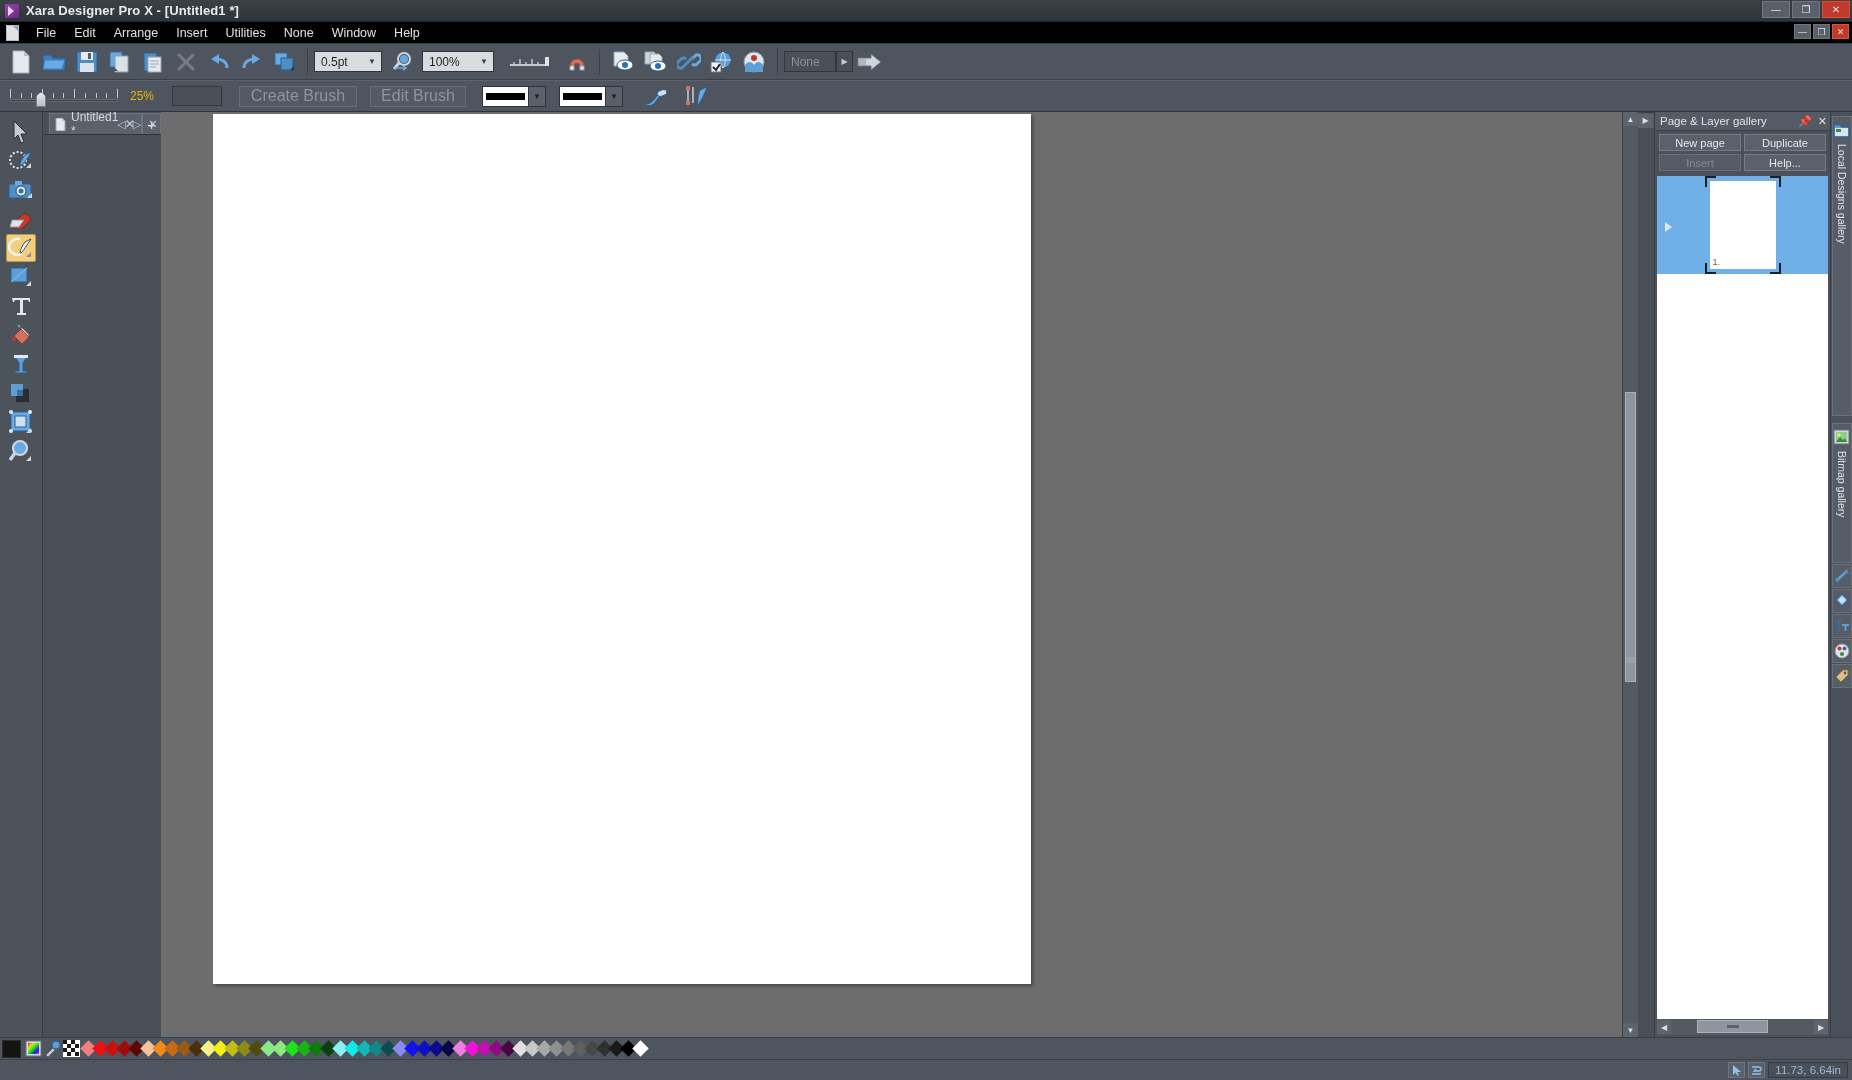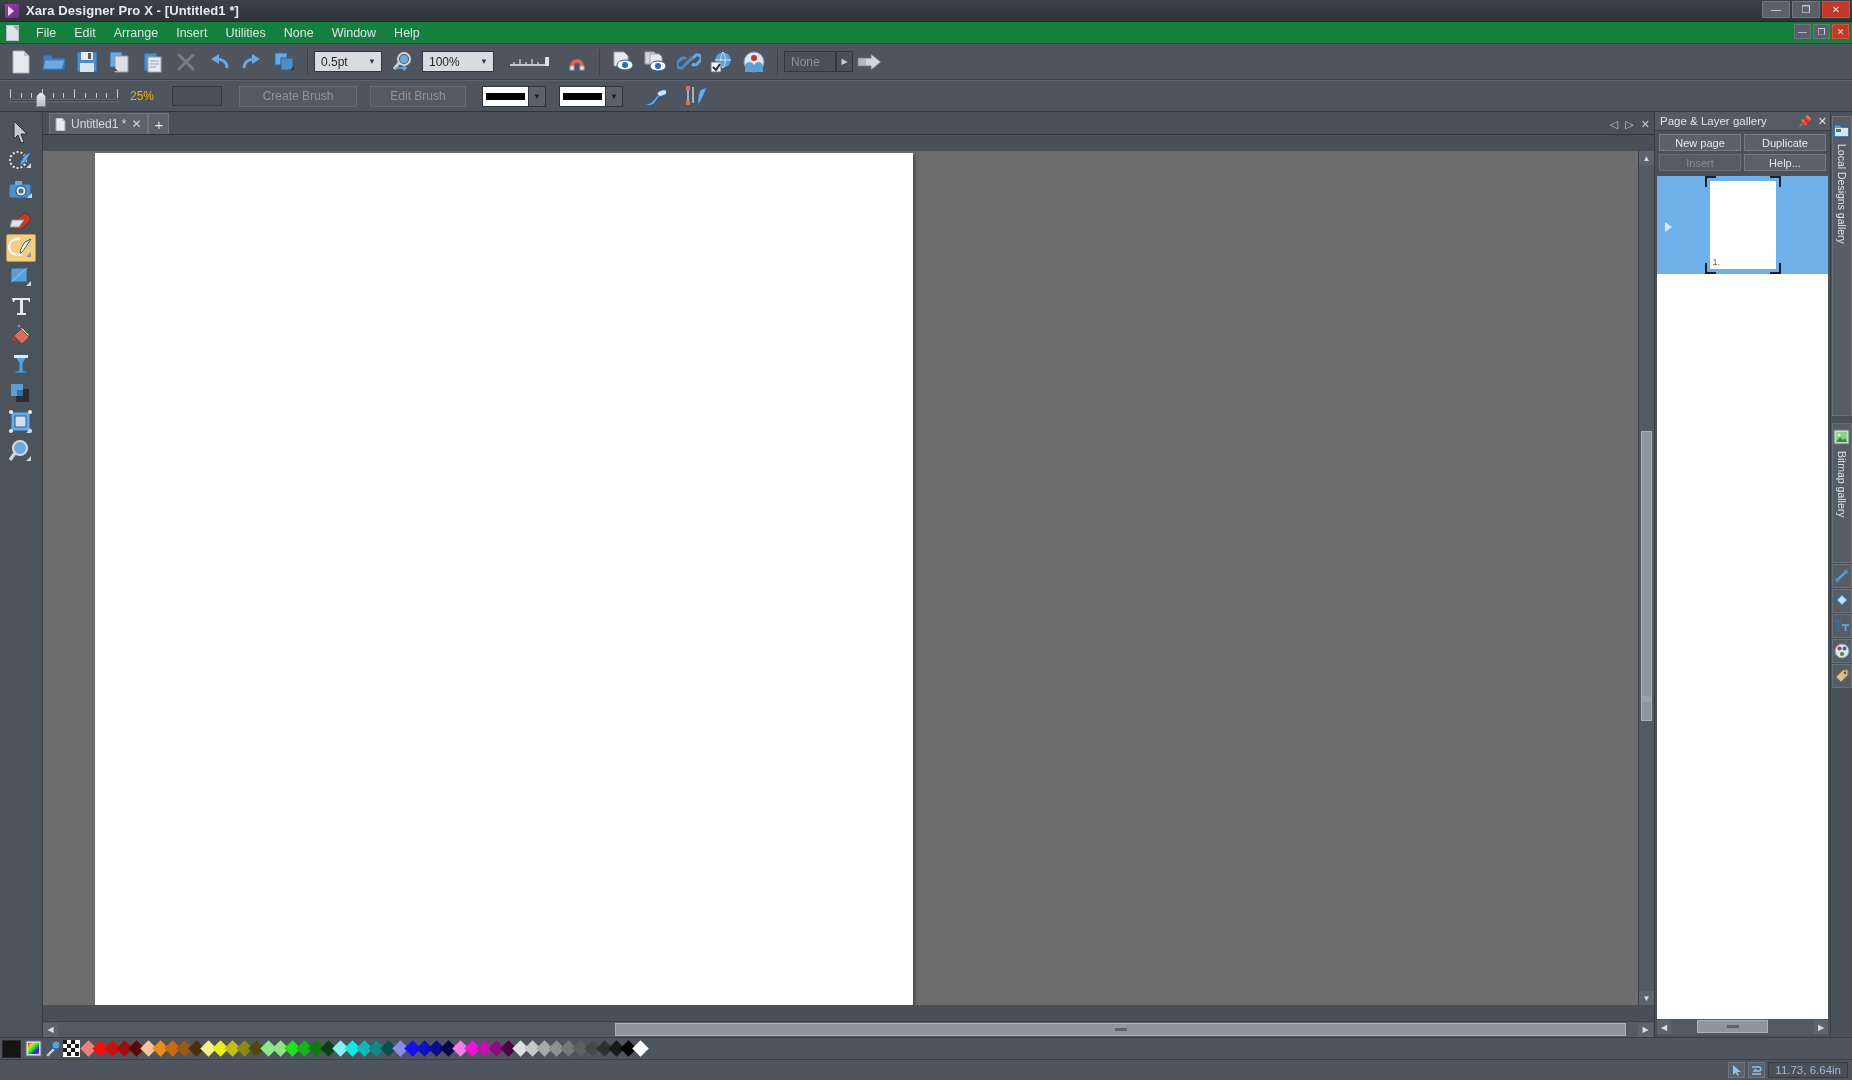"File" .menubar { background: #15803d -> #000000 }
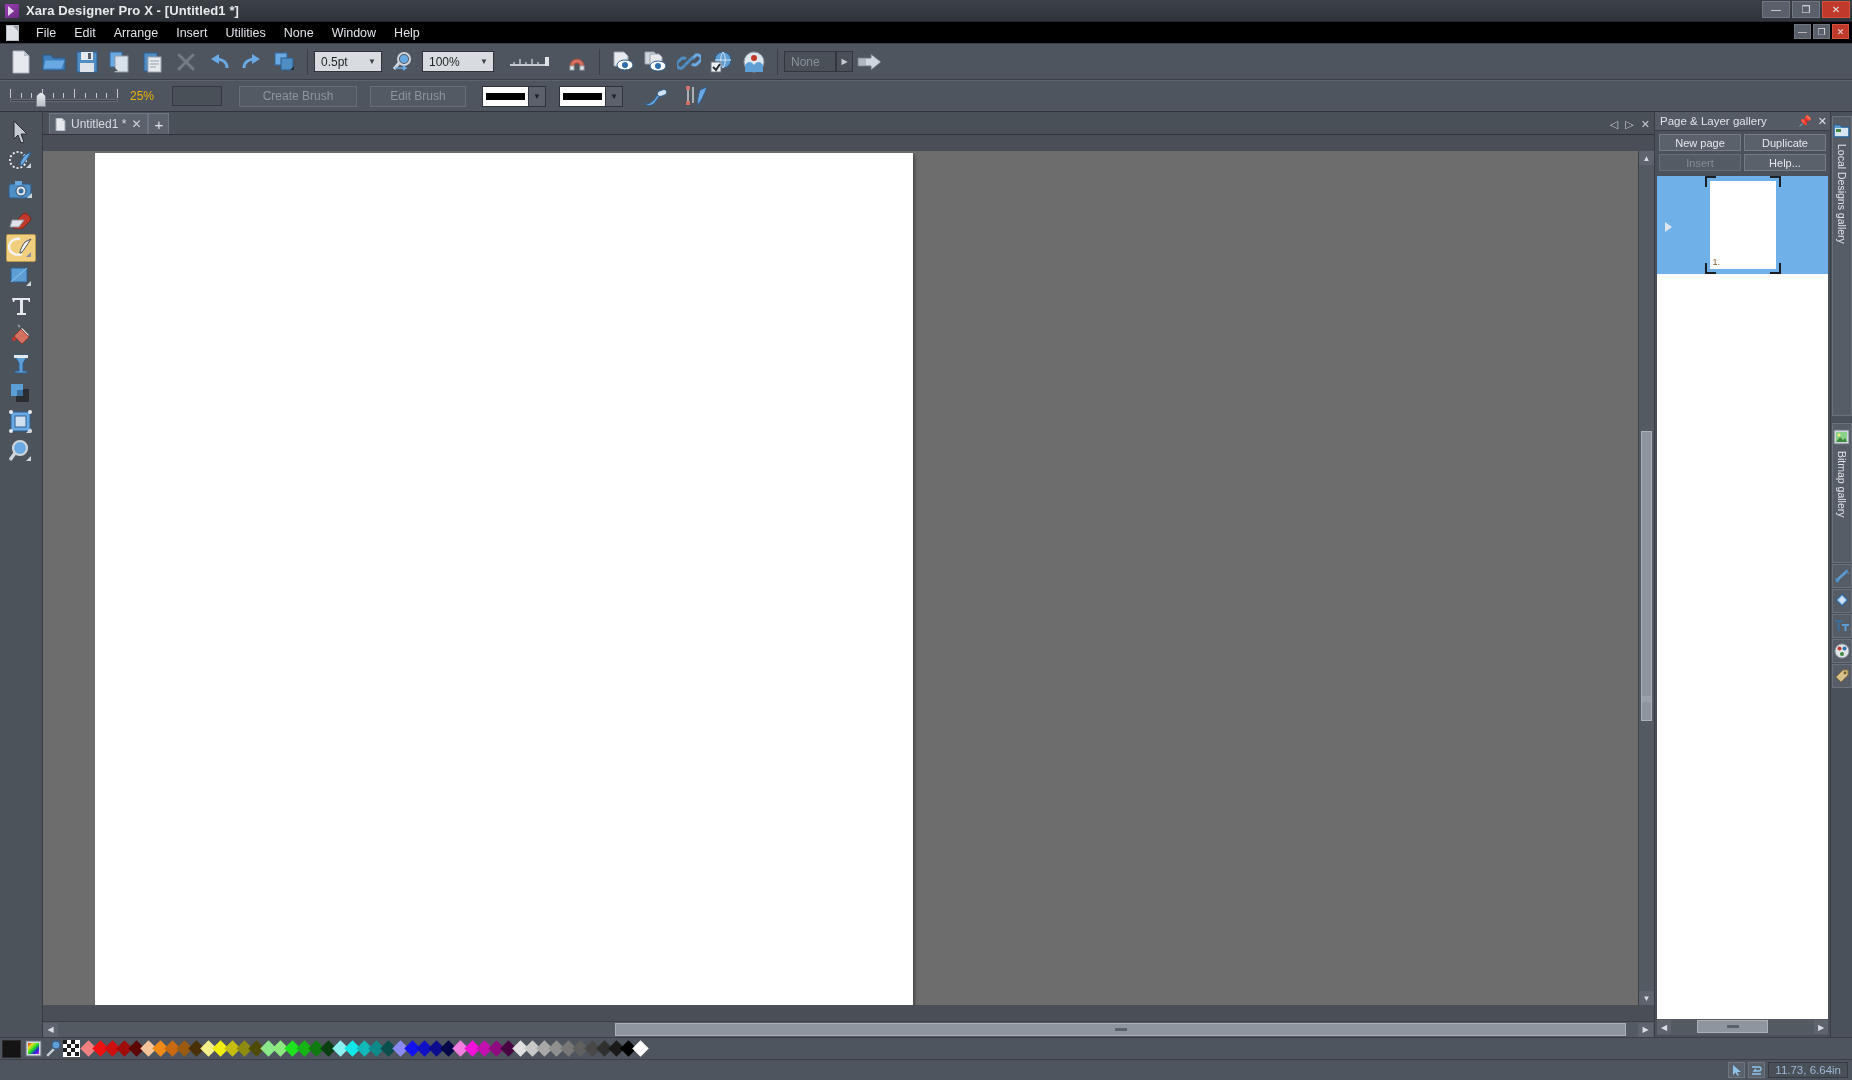"Create Brush" .btn-flat { font-size: 12px -> 16px }
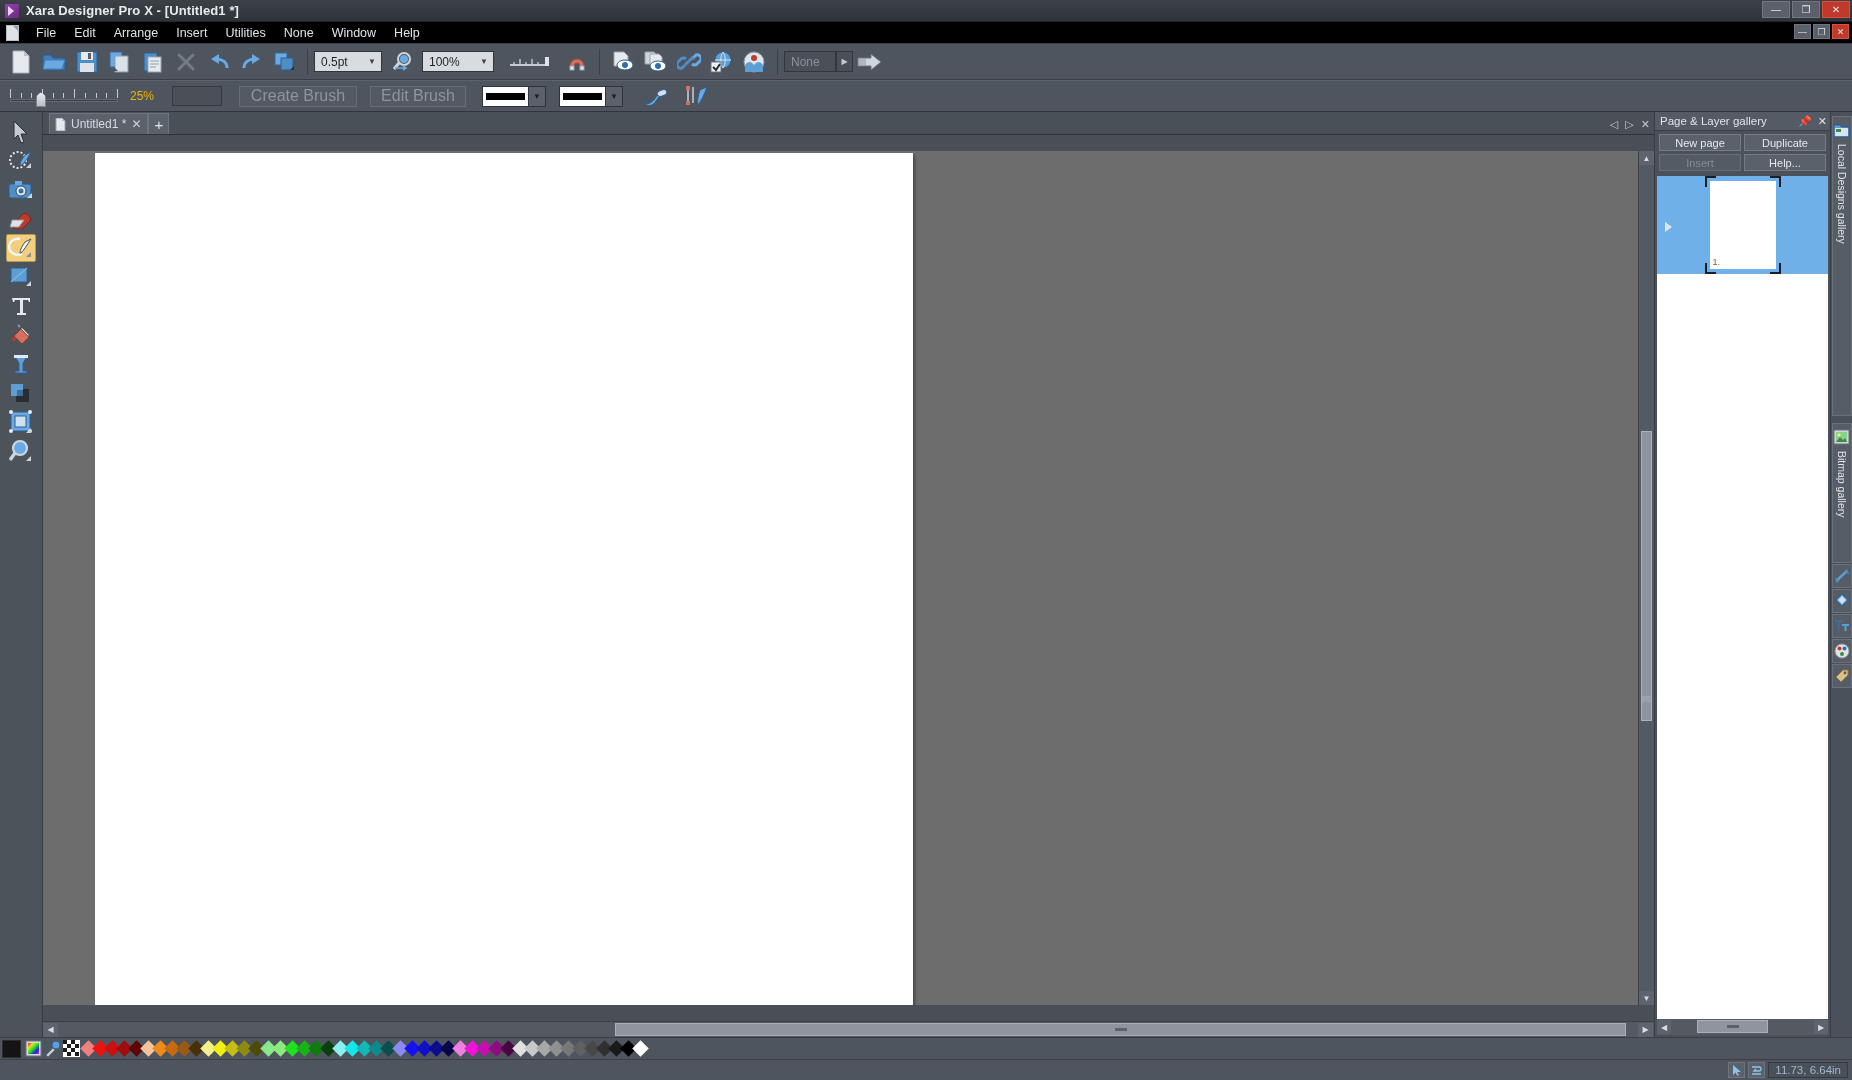"Untitled1 *" .centercol { flex-direction: column -> row; gap: 16px -> none }
